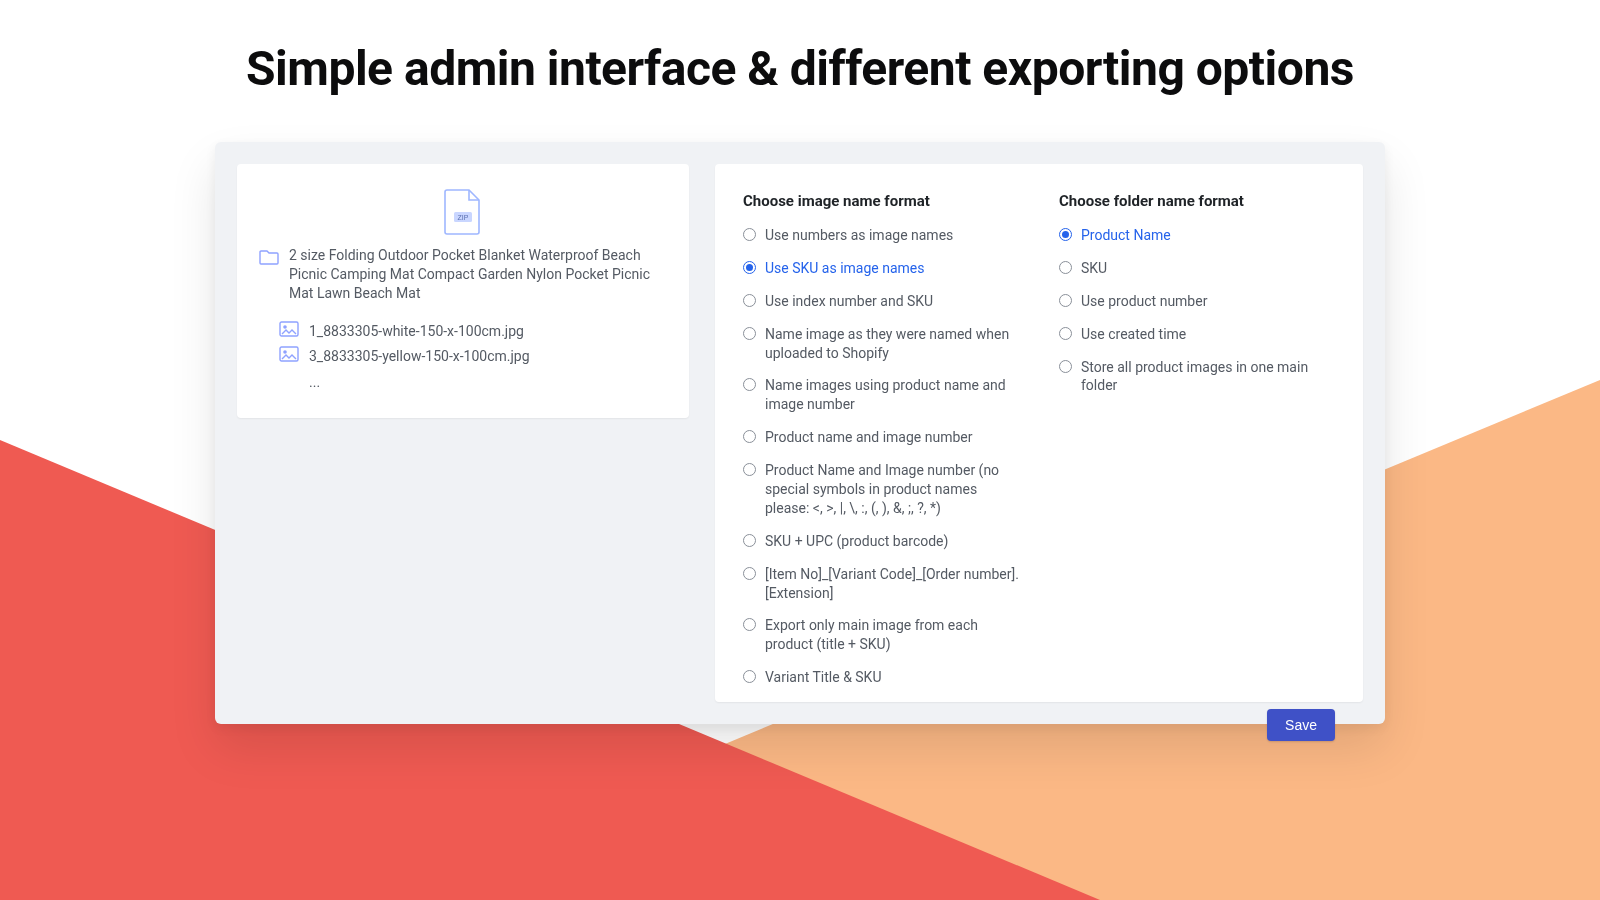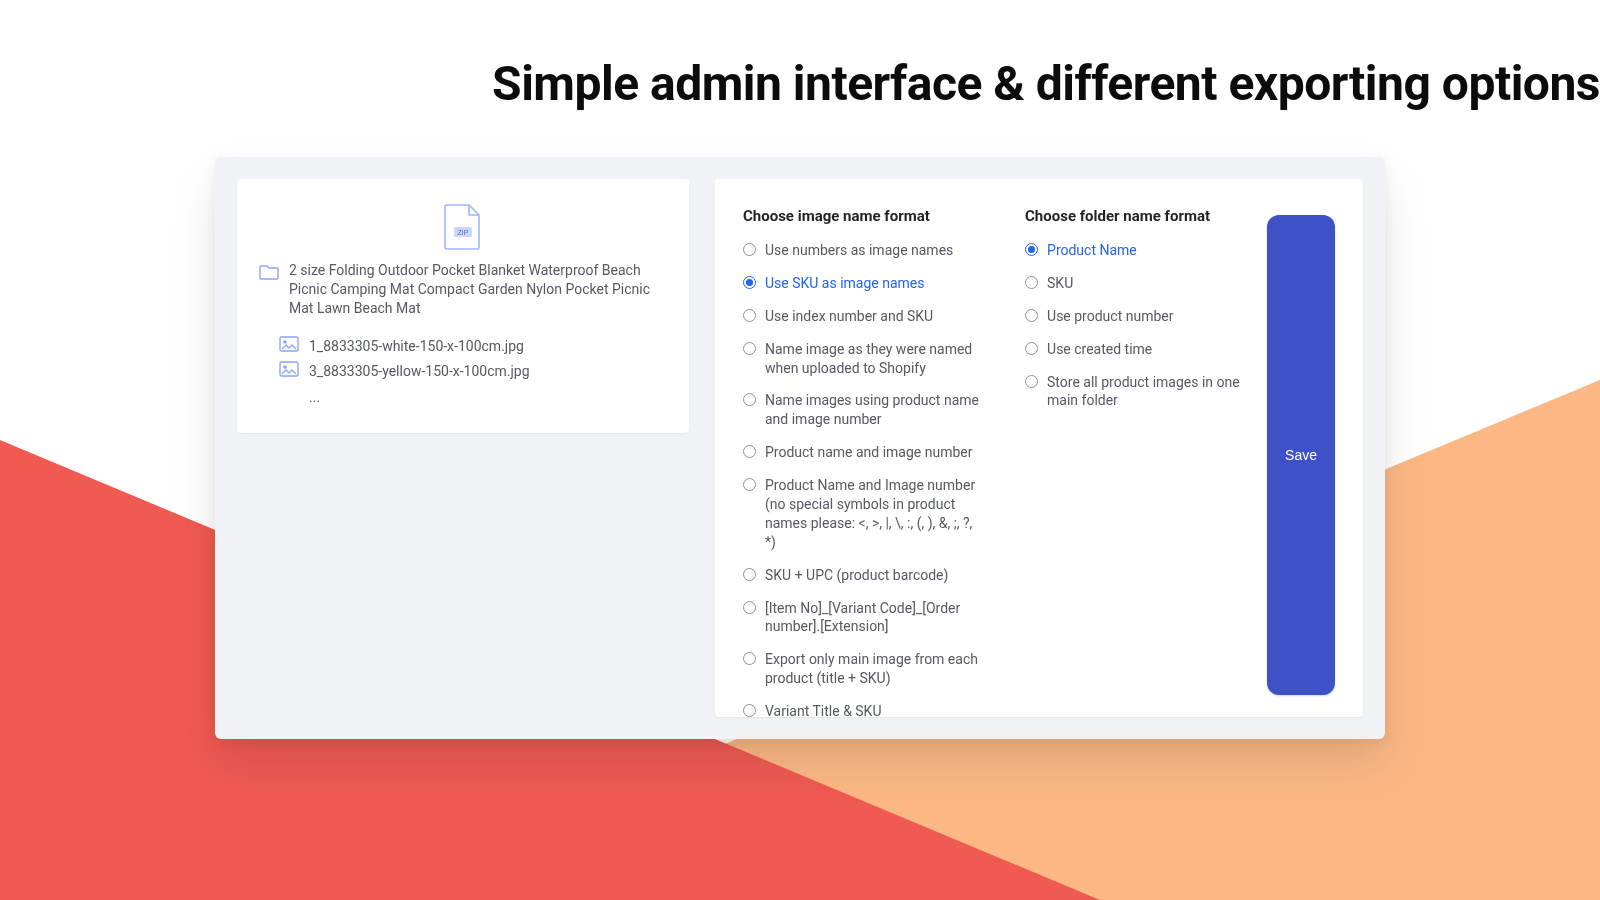"Simple admin interface & different" .page-title { padding: 55px 0 0 0 -> 40px 0 0 0; text-align: right -> center }
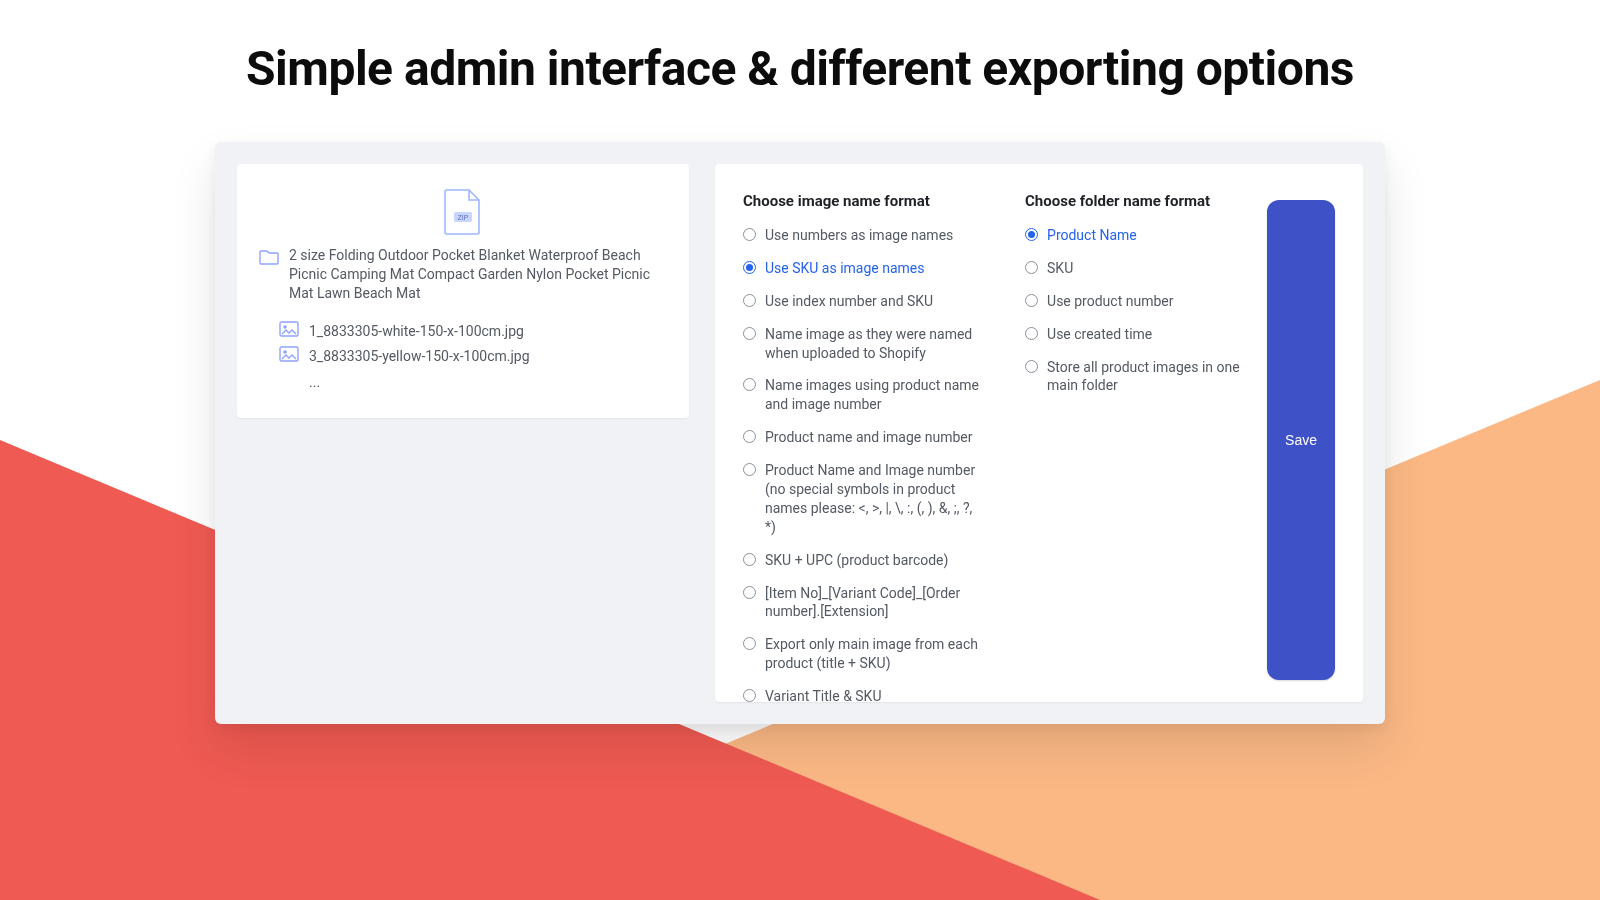"Choose image name format" .settings-card { flex-direction: row -> column }
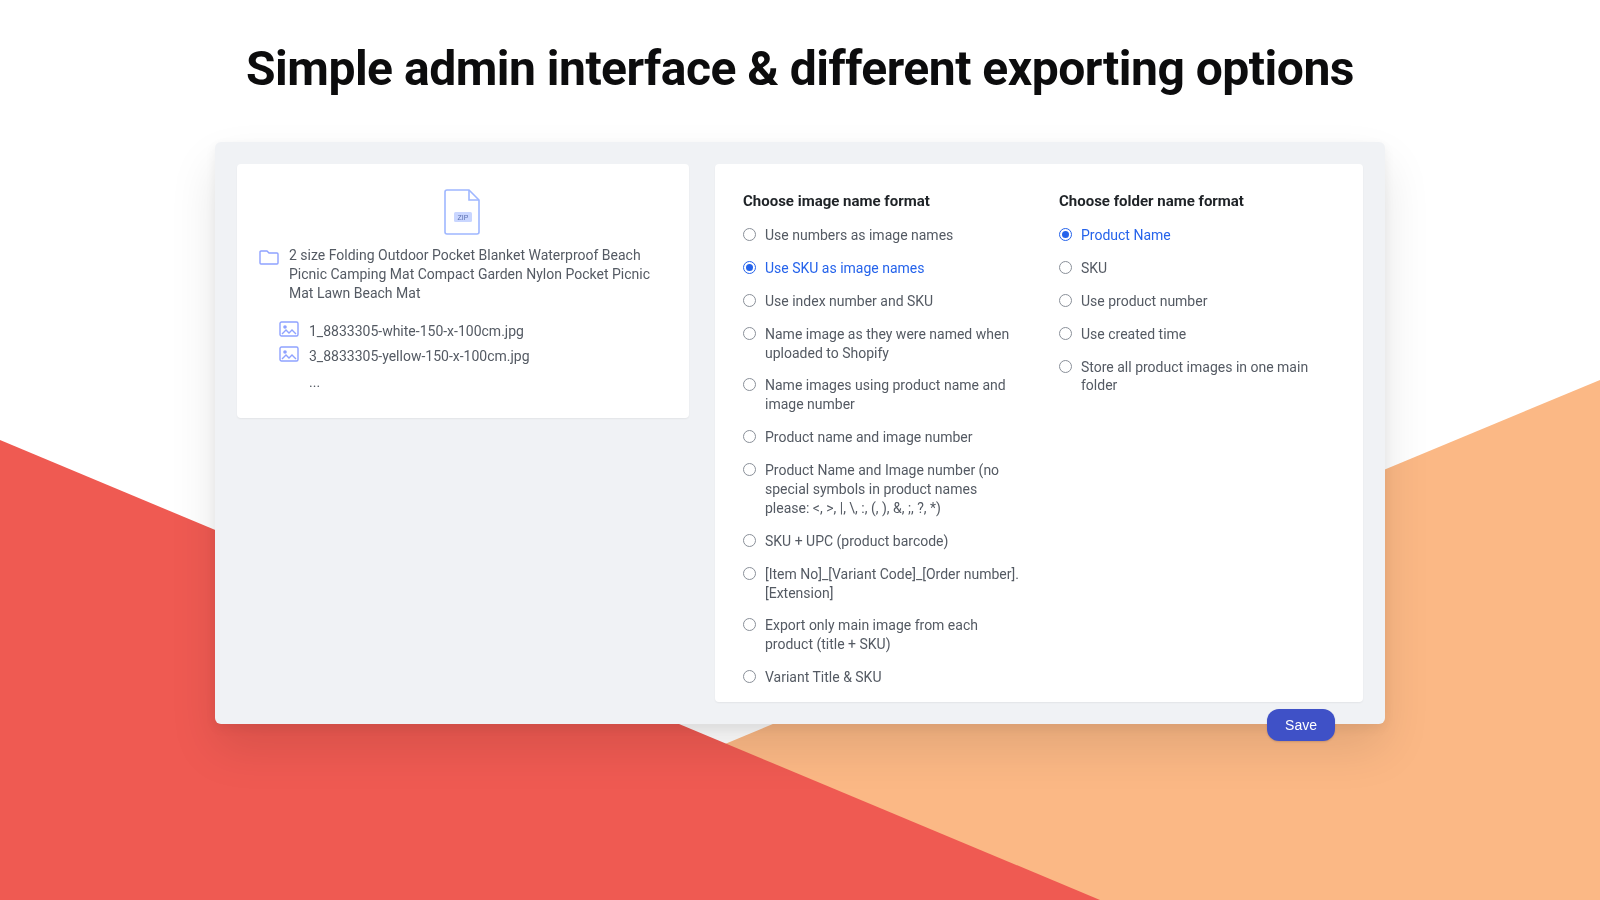"Save" .save-btn { border-radius: 12px -> 4px }
